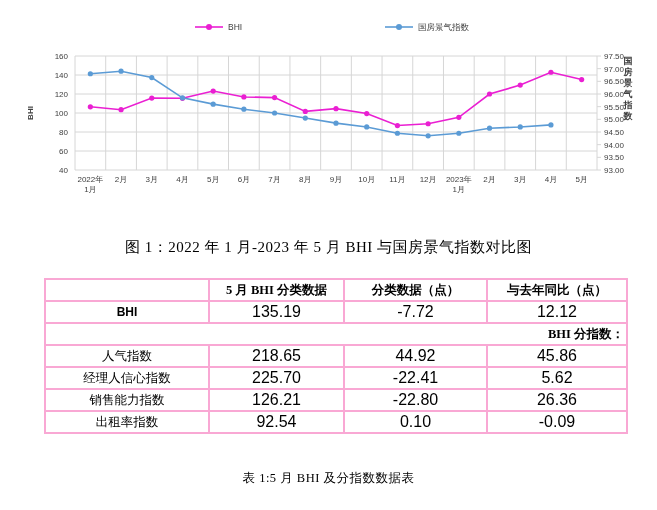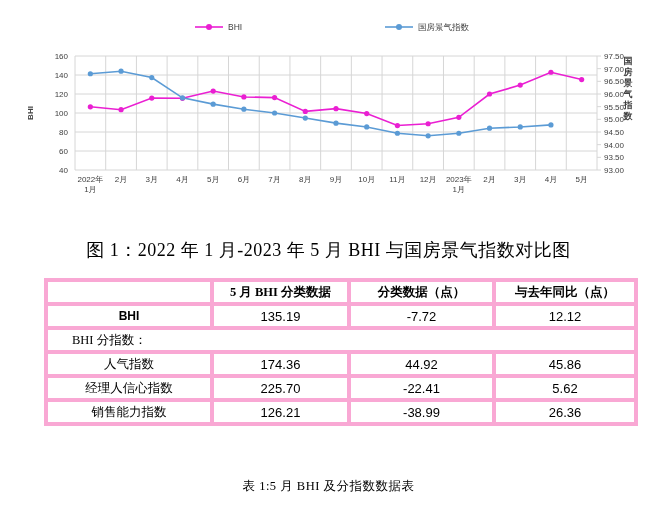"图 1：2022 年 1 月-2023" .fig-caption { font-size: 18px -> 15px }
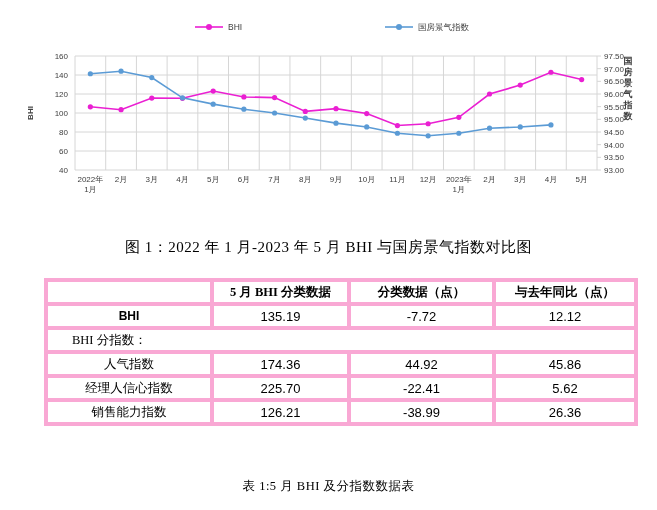"5 月 BHI 分类数据" td { border: 4px solid #f9a8d4 -> 2px solid #f9a8d4 }
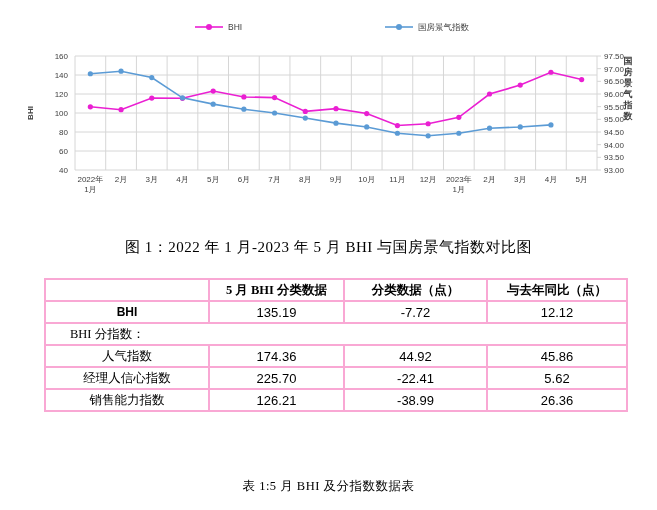"135.19" td.num { font-size: 13px -> 16px }
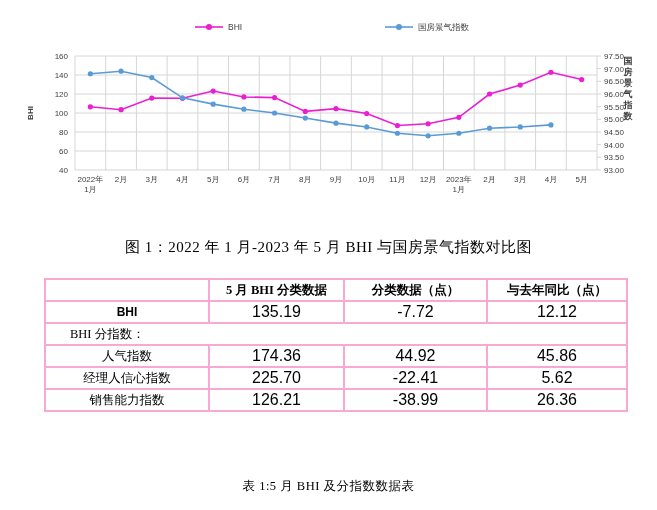"BHI 分指数：" td.merged { font-weight: normal -> bold; text-align: left -> right }
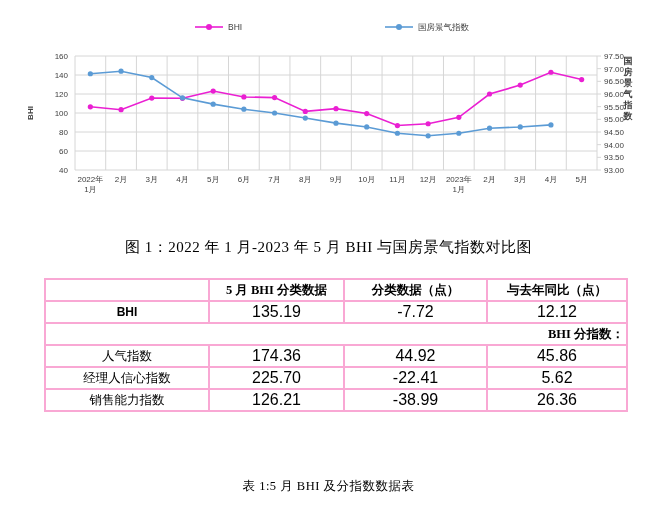"174.36" td.c1 { text: 174.36 -> 218.65 }
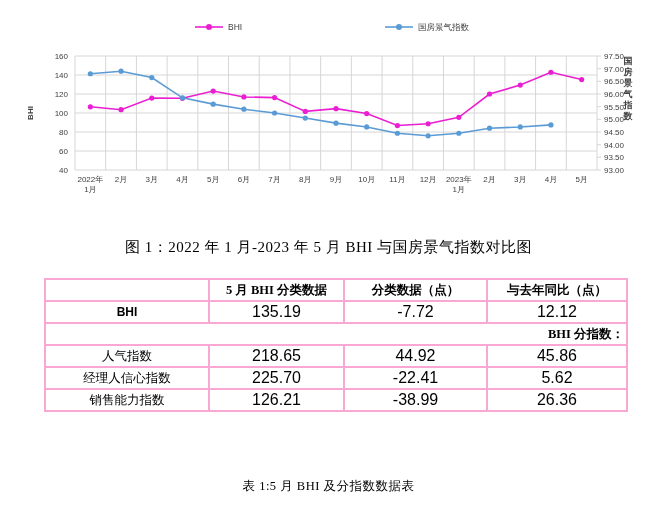"-38.99" td.c2 { text: -38.99 -> -22.80 }
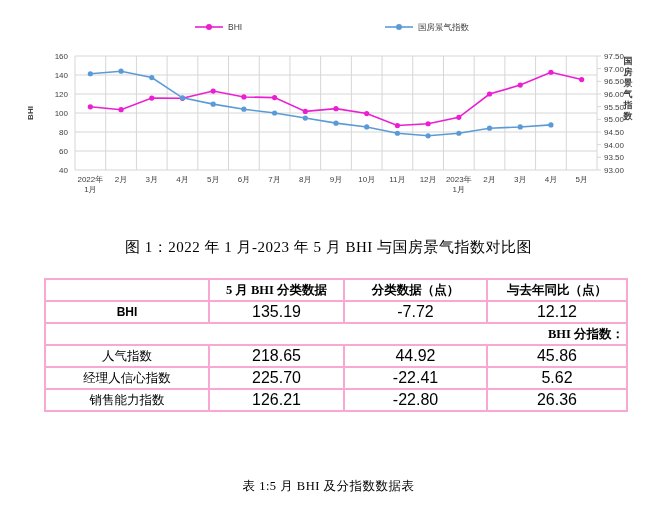"出租率指数" tr { html: none -> <tr> <td>出租率指数</td> <td>92.54</td> <td>0.10</td> <td>-0.09</td> </tr> }
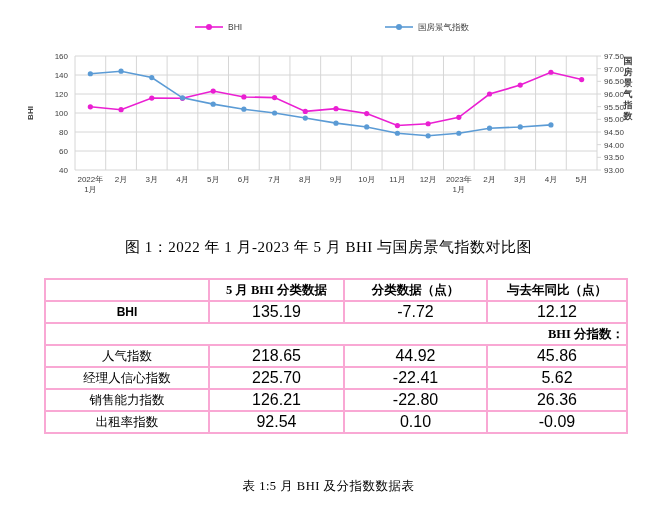"表 1:5 月 BHI 及分指数数据表" .tbl-caption { margin-top: 8px -> none }
